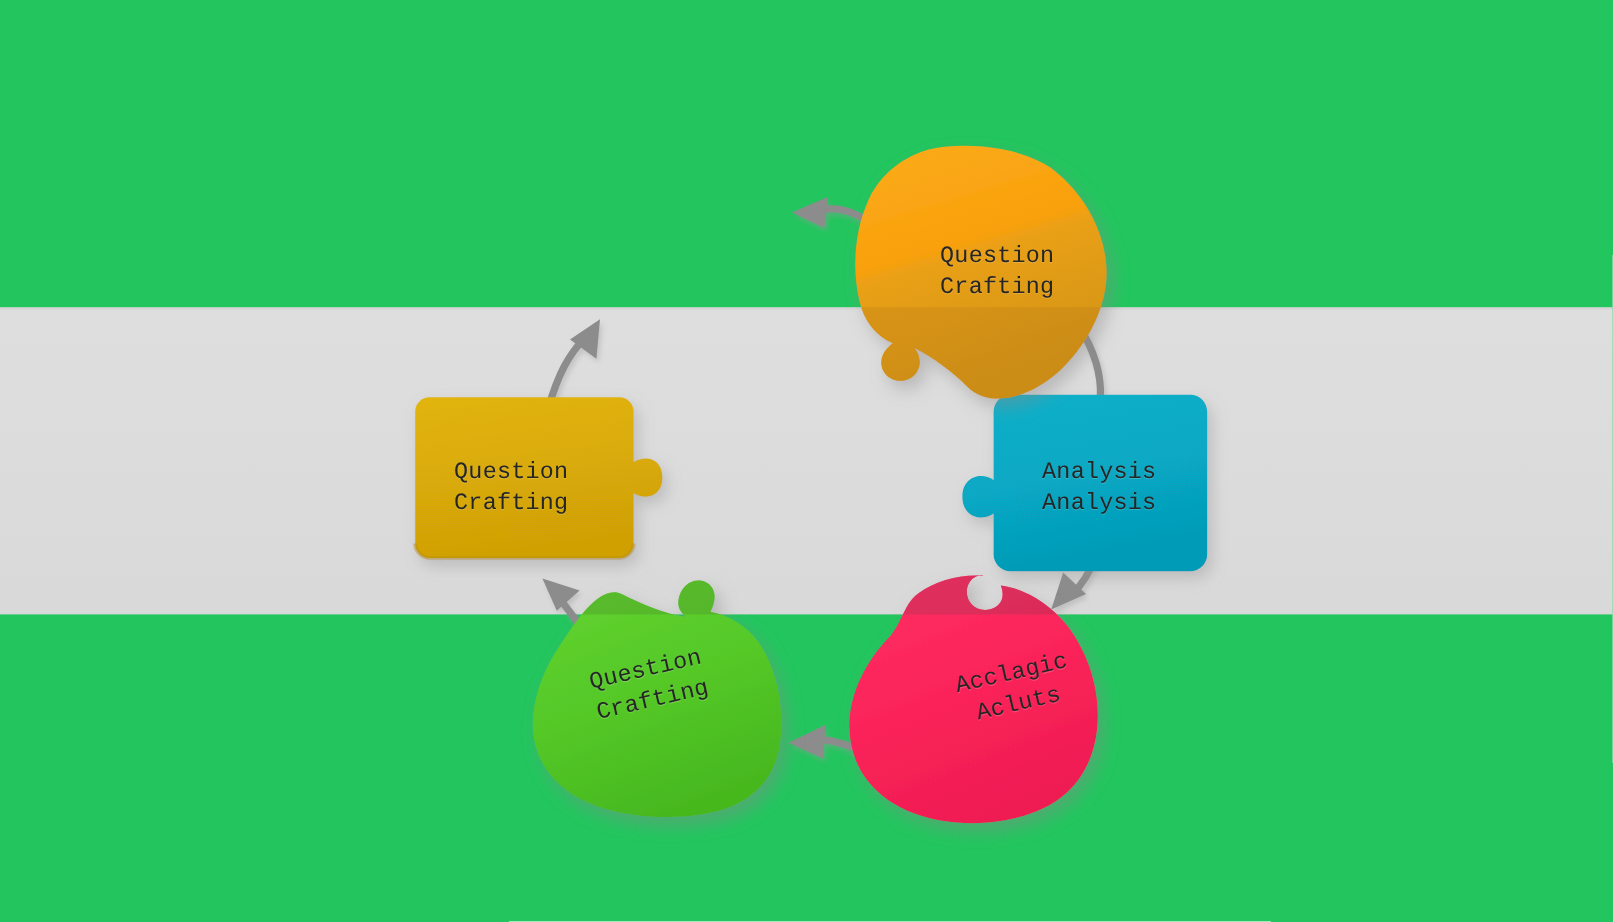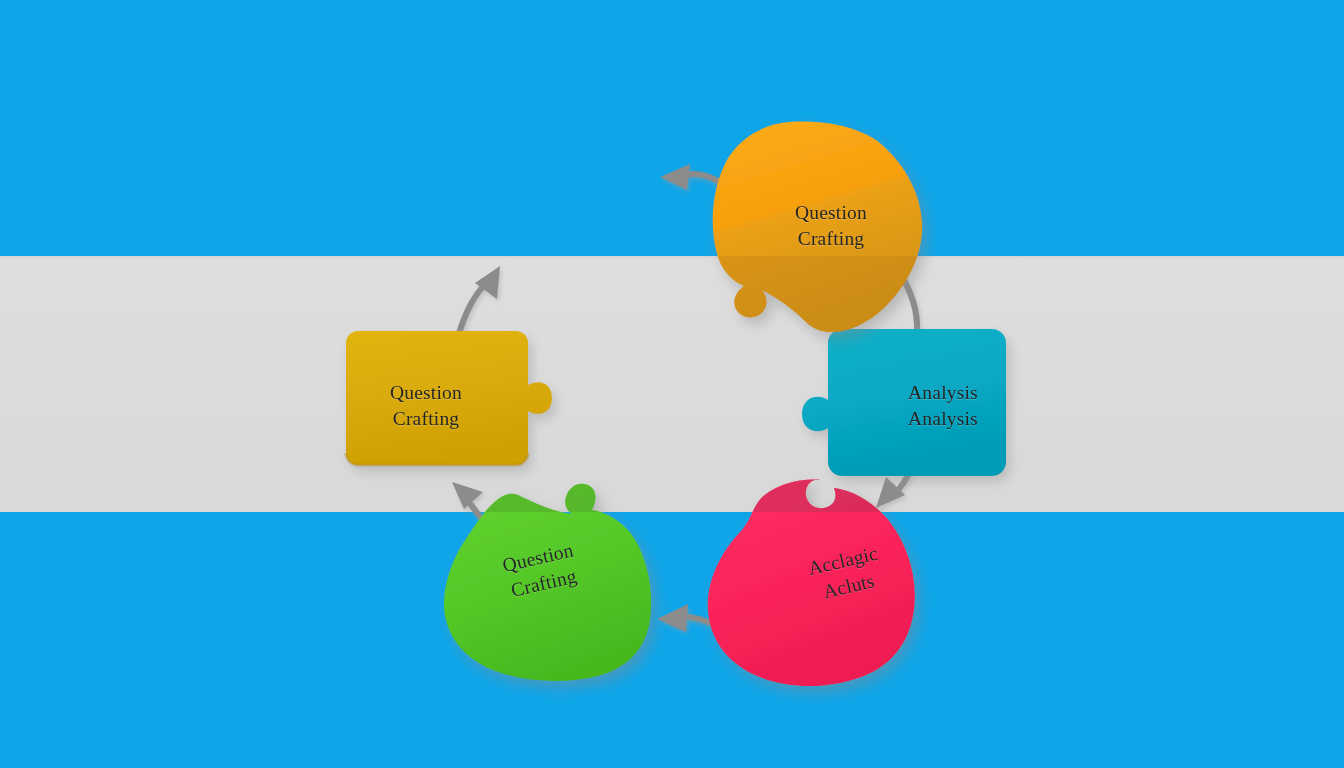"Question" #stage { background: #0ea5e9 -> #22c55e; font-family: Liberation Serif, serif -> Liberation Mono, monospace }
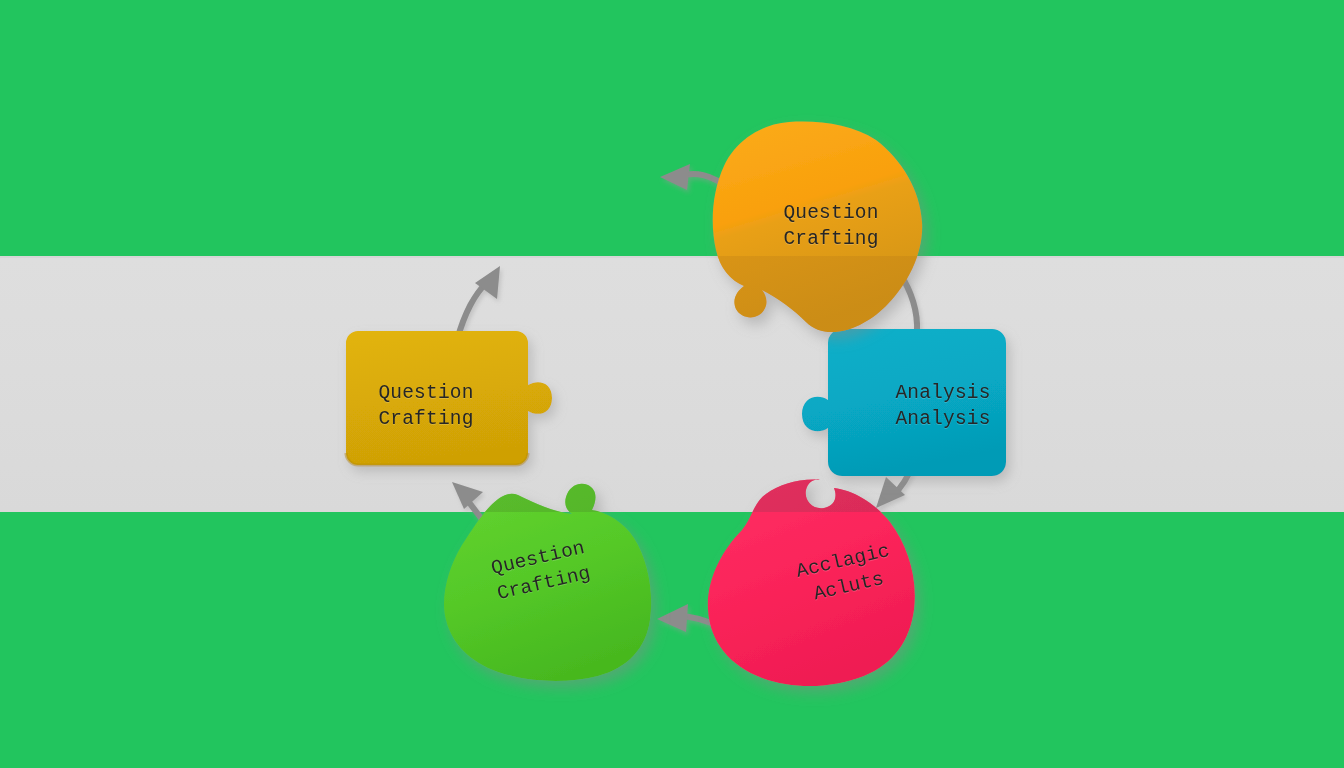"Analysis" #label-teal { left: 845px -> 818px }
